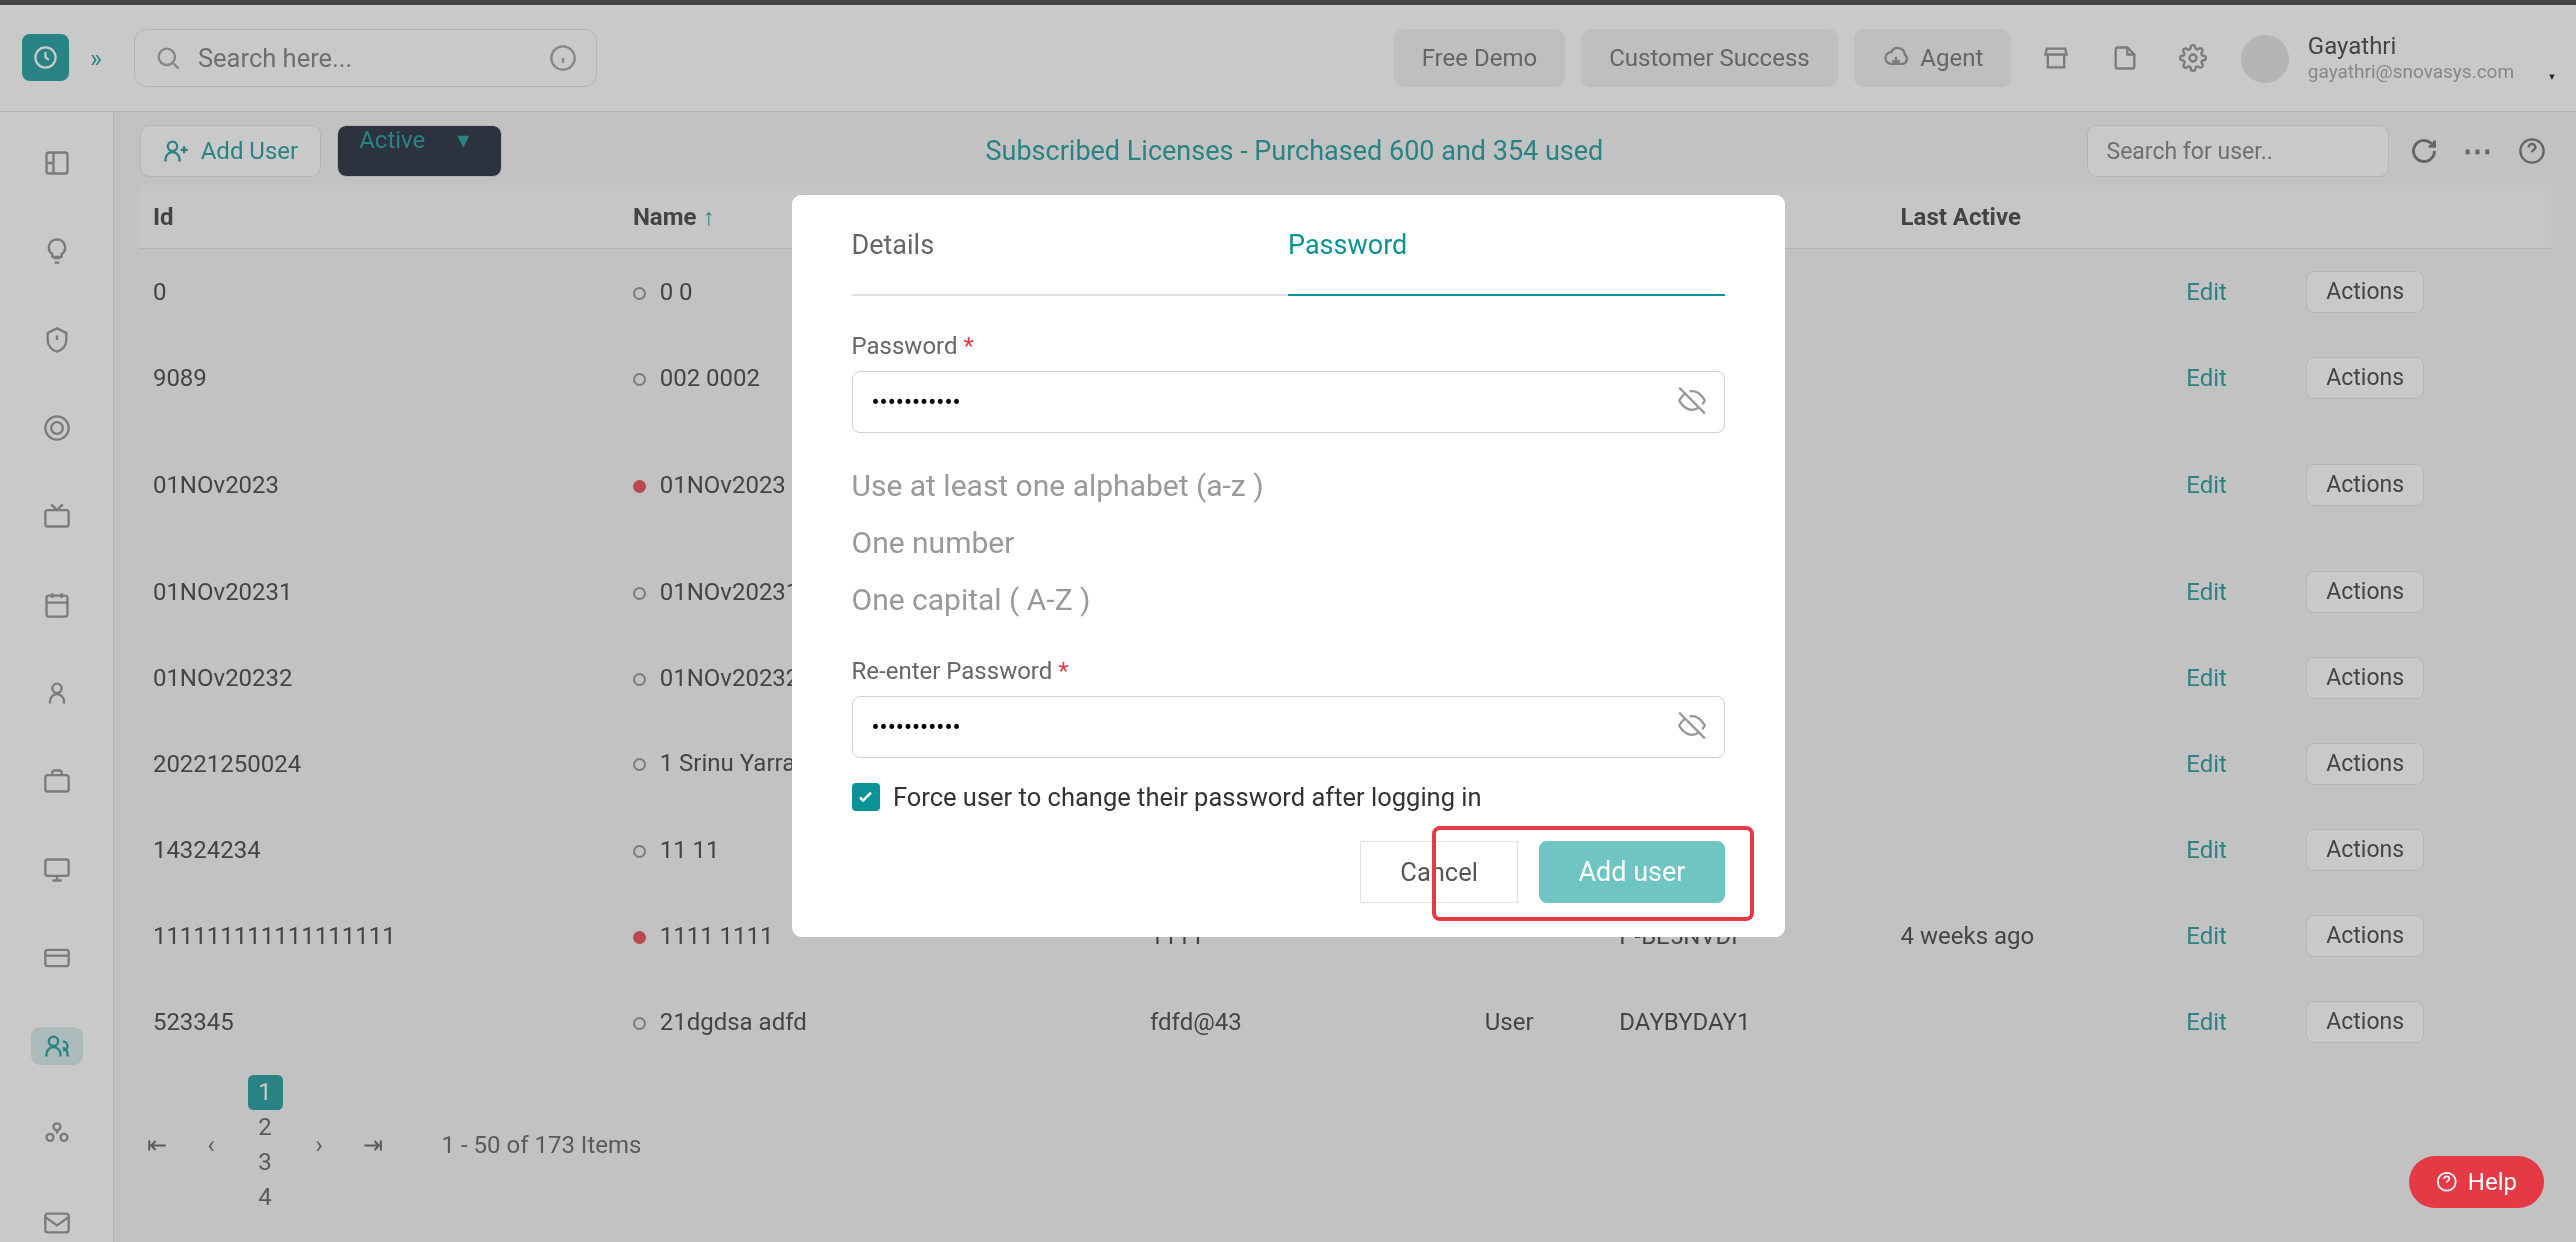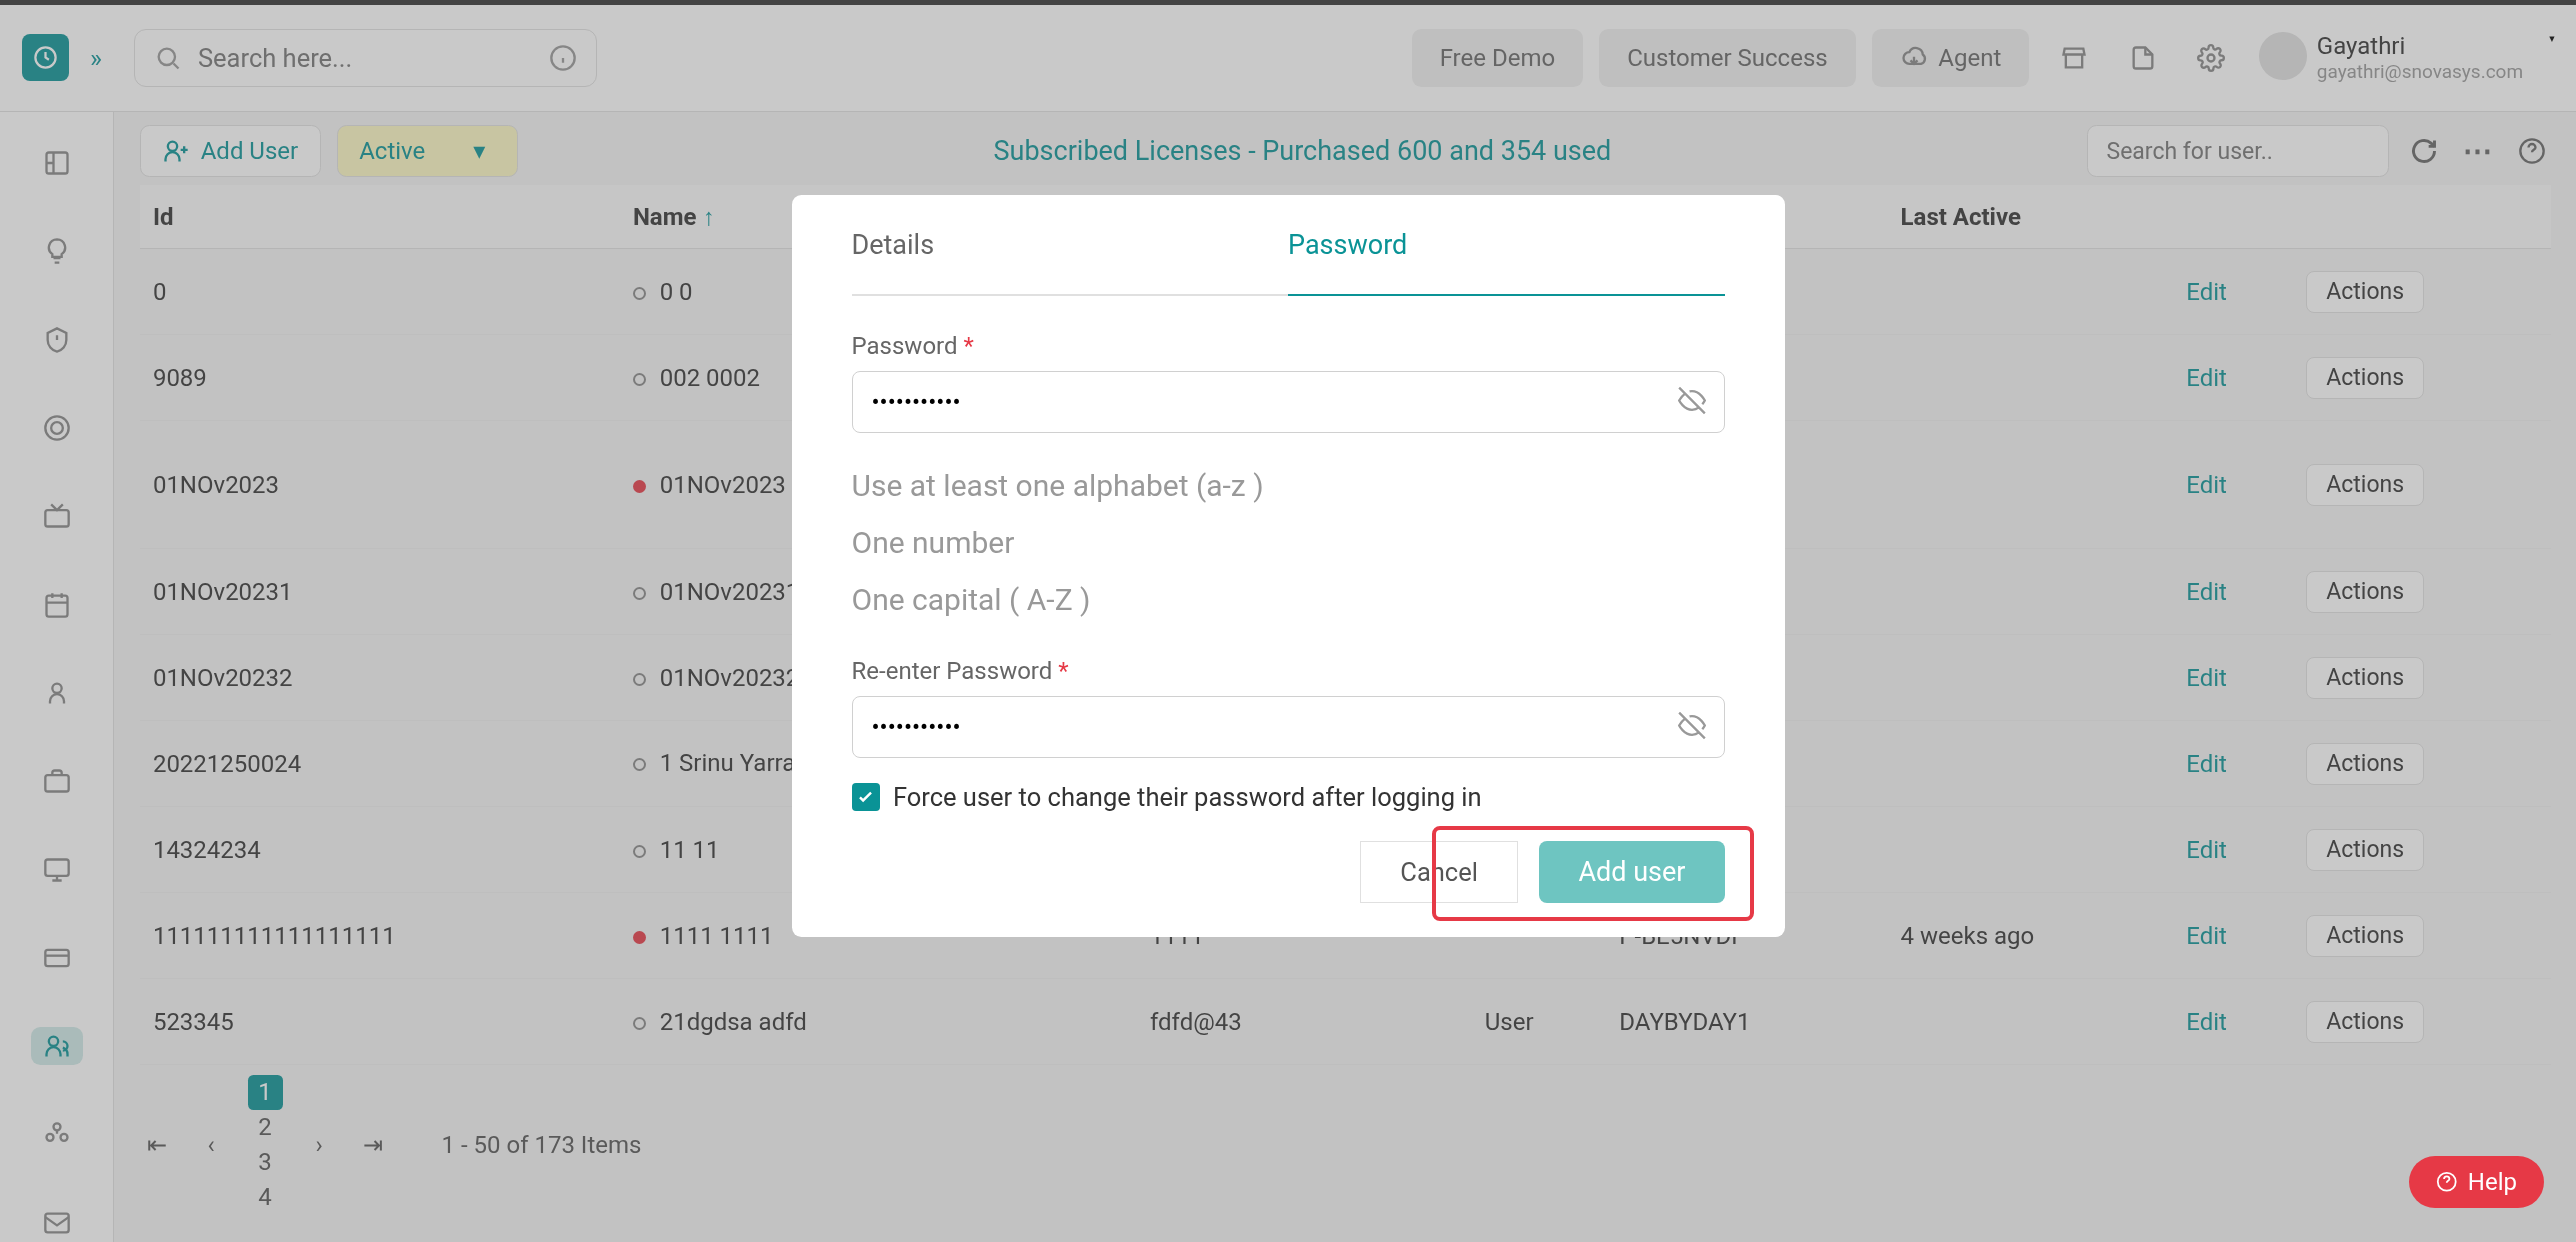"Gayathri" .user-info { align-items: flex-start -> flex-end; gap: 10px -> 19px }
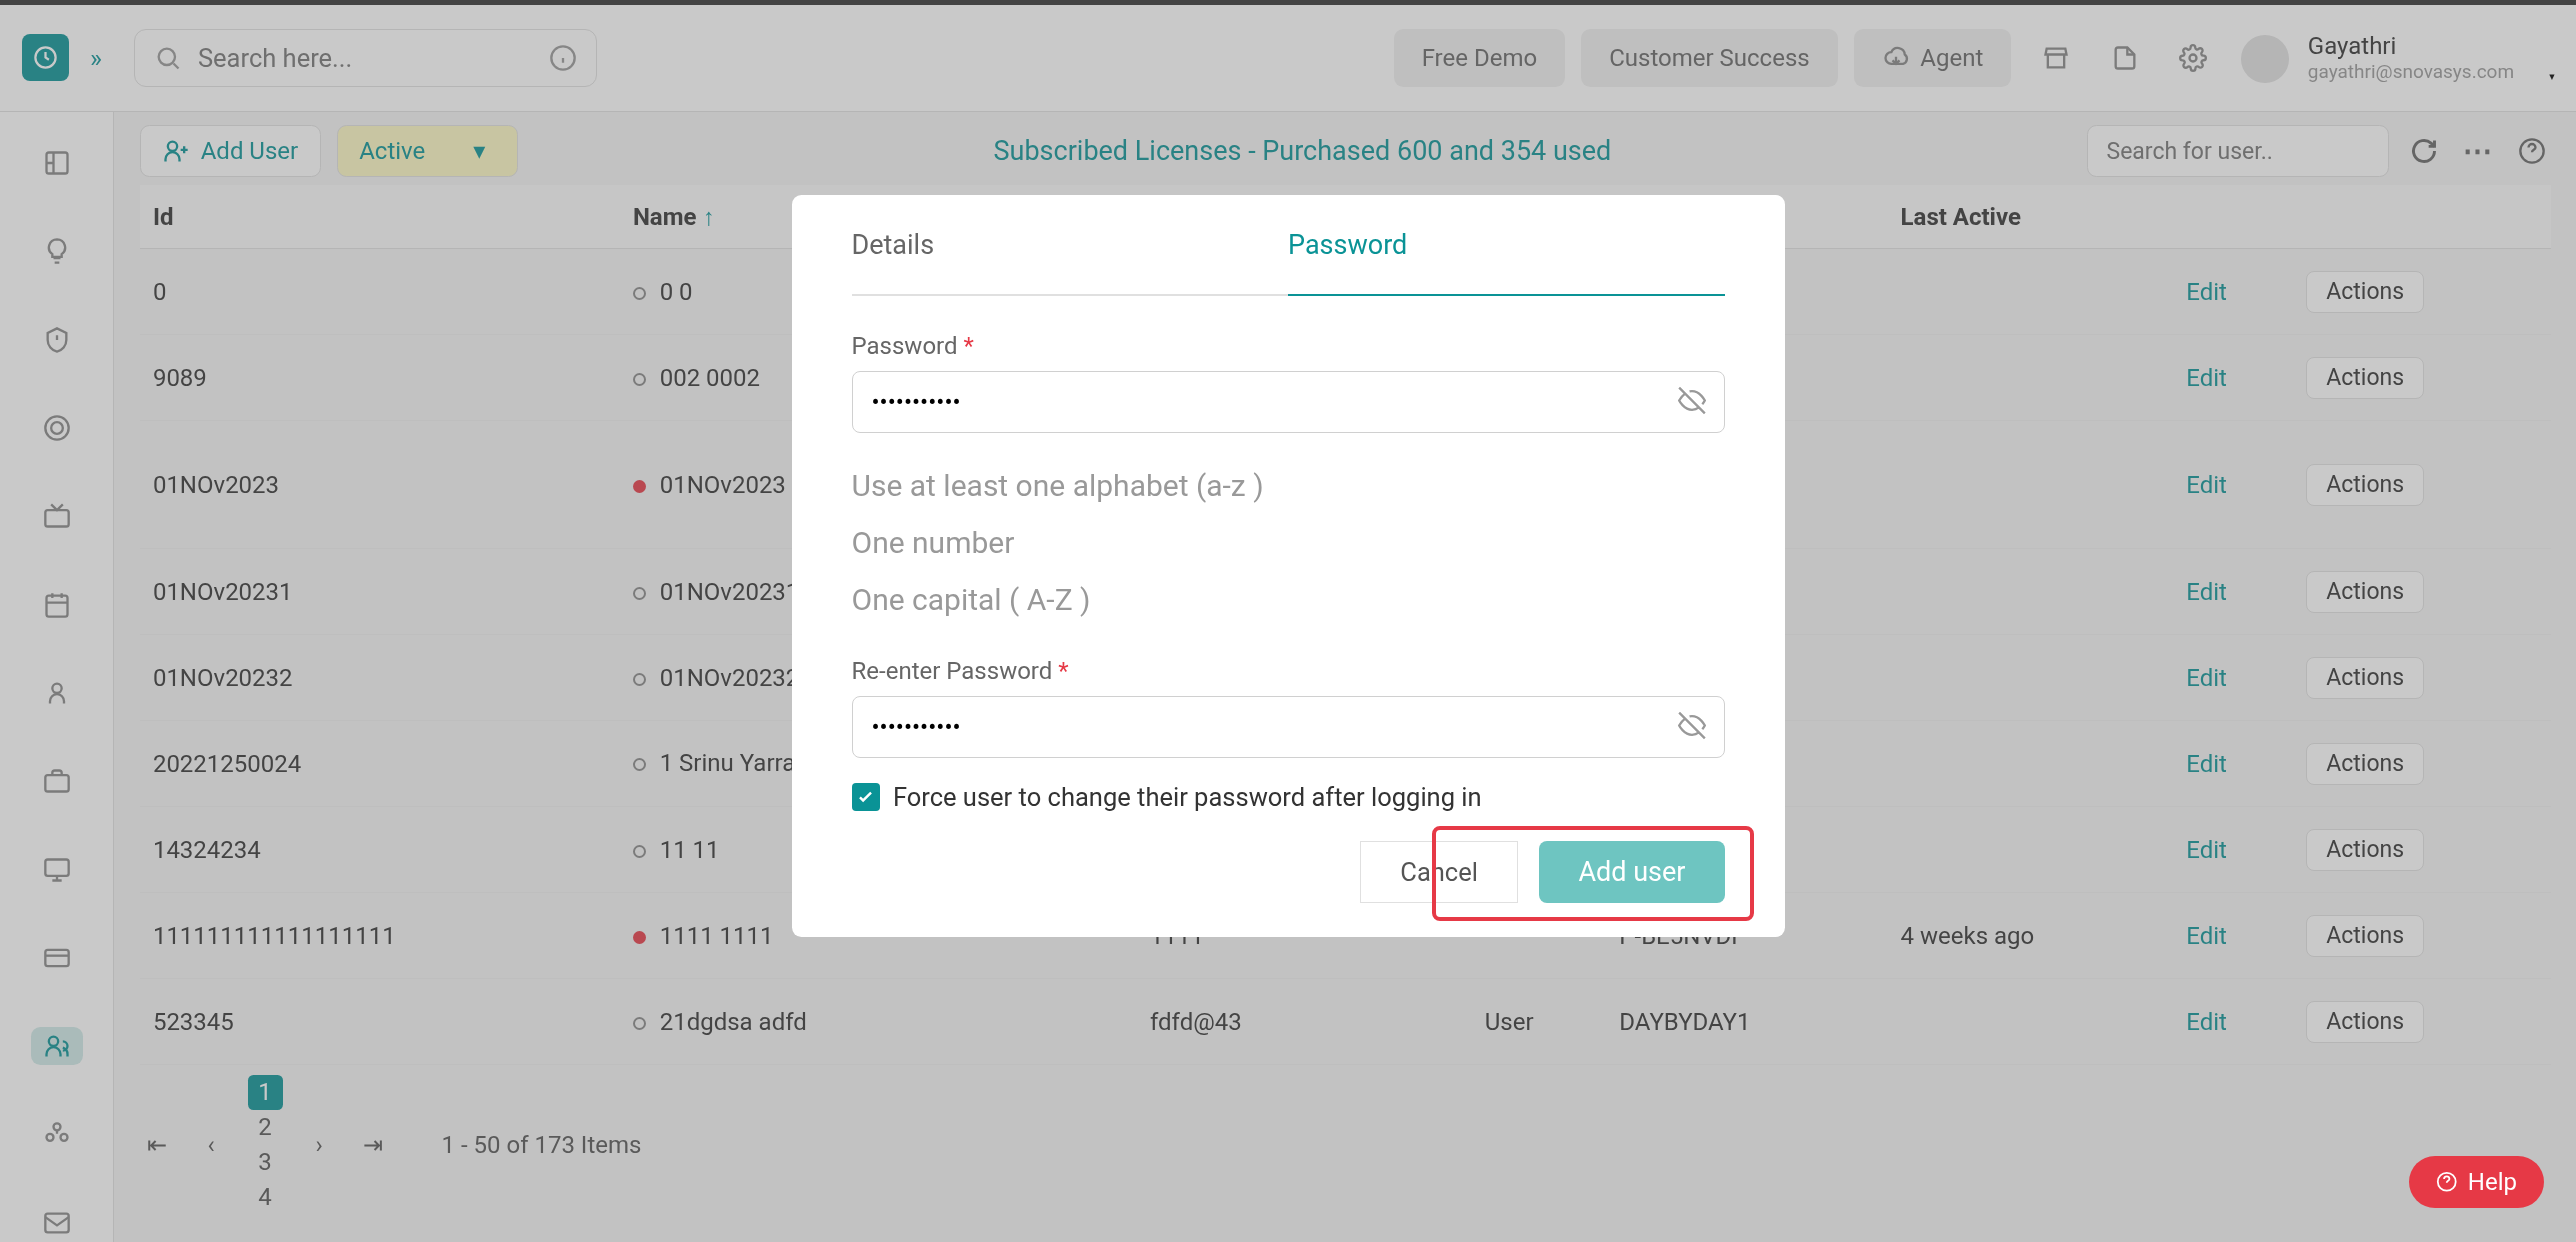"Active" .active-dd { align-items: center -> flex-start; background: #fef9c3 -> #0f172a; gap: 48px -> 32px }
